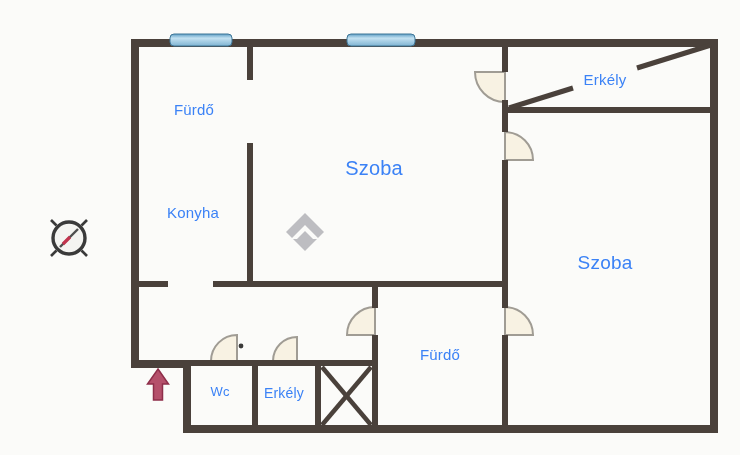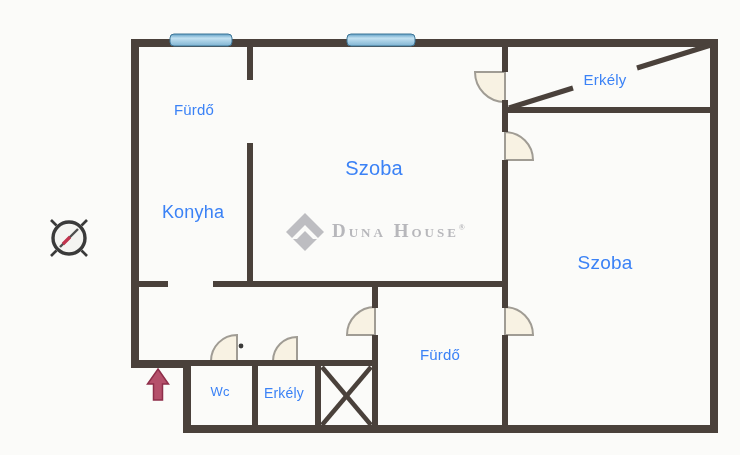"Konyha" .lbl-konyha { font-size: 18px -> 15px }
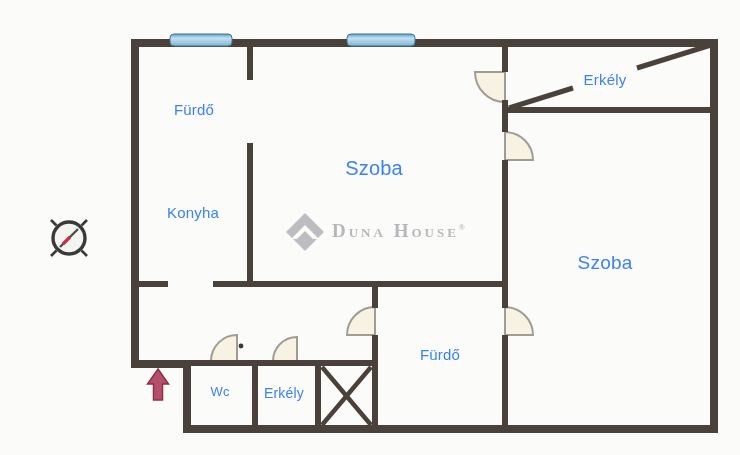"Duna House®" div.watermark { html: <div> <span>Duna House</span><sup>®</sup> </div> -> none }
